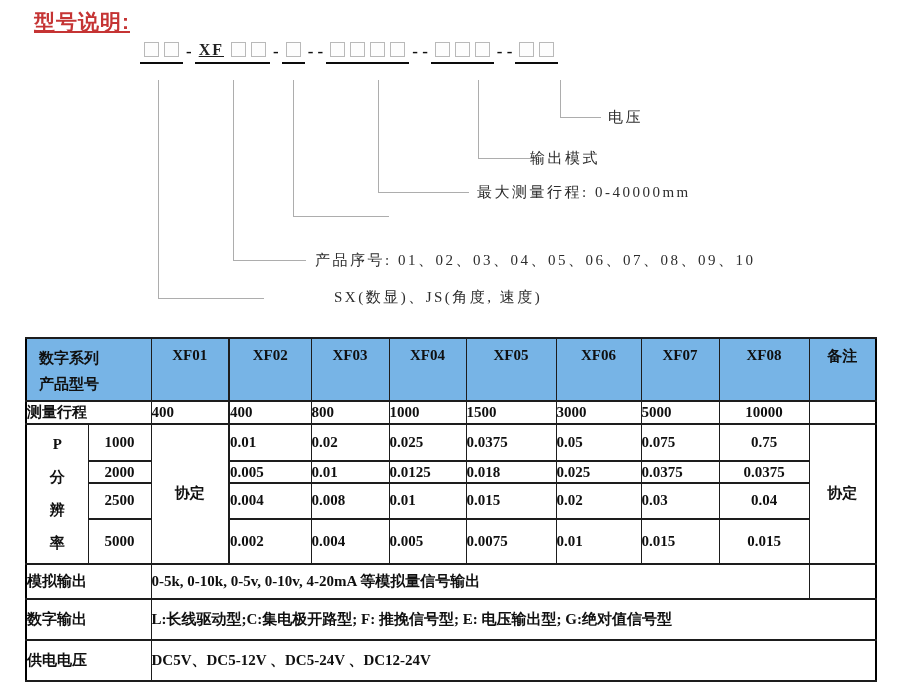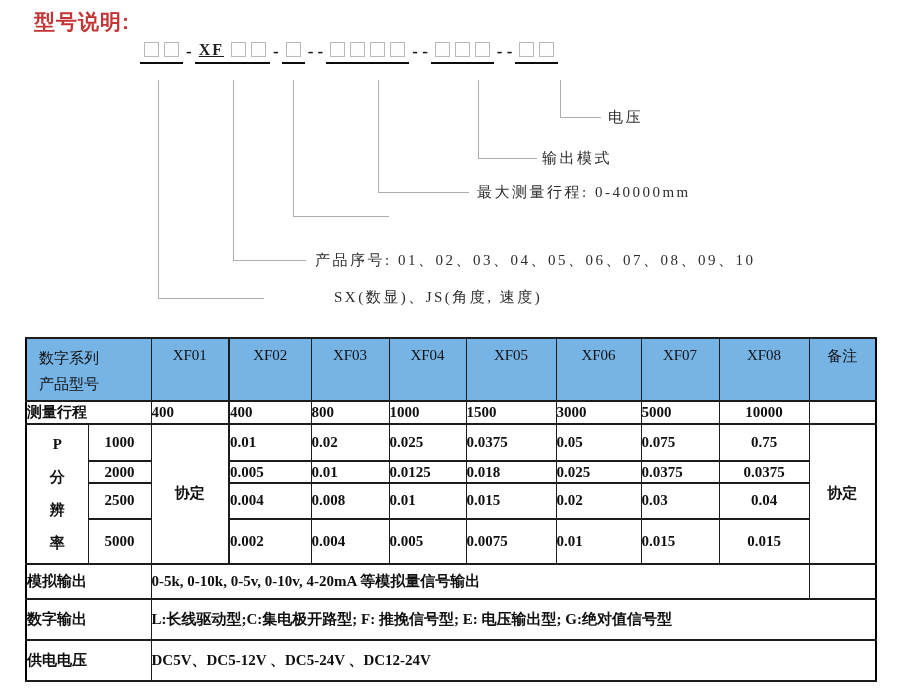"型号说明:" .page-title { text-decoration: none -> underline }
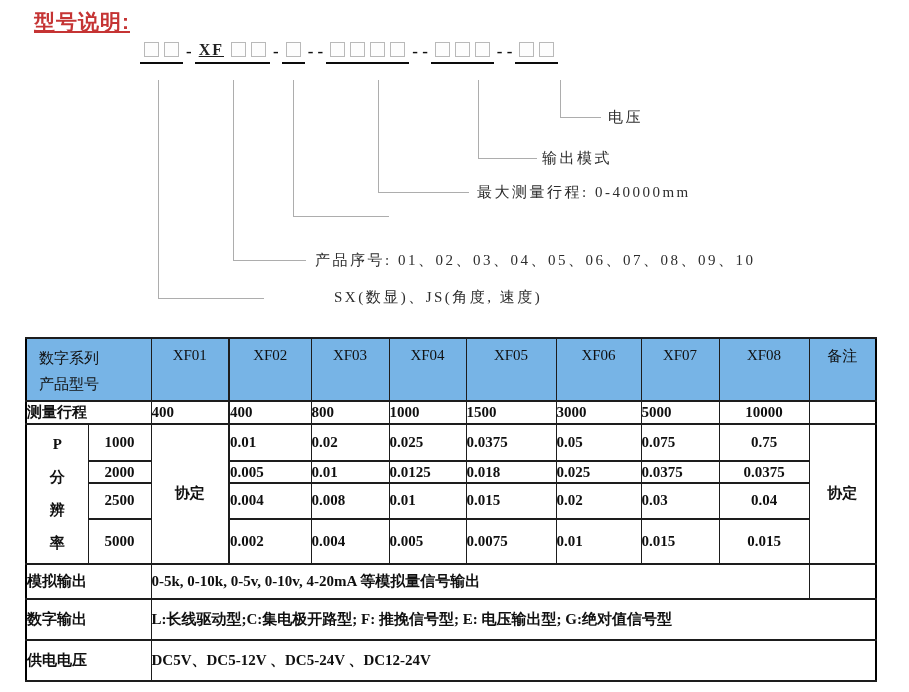"输出模式" .co-output-mode { left: 542px -> 530px }
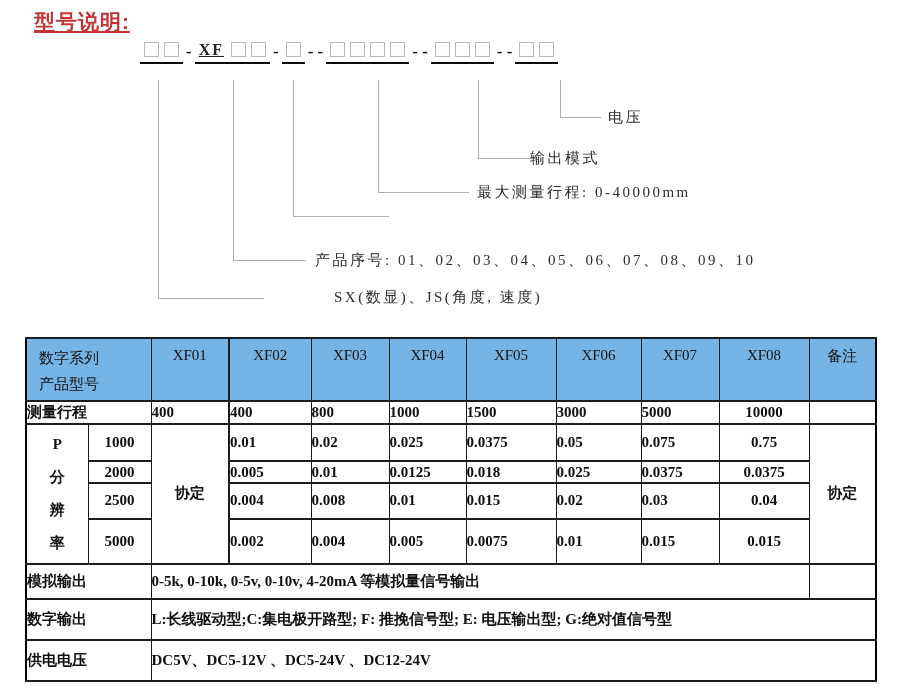"数字系列" .spec-table th { font-weight: normal -> bold }
